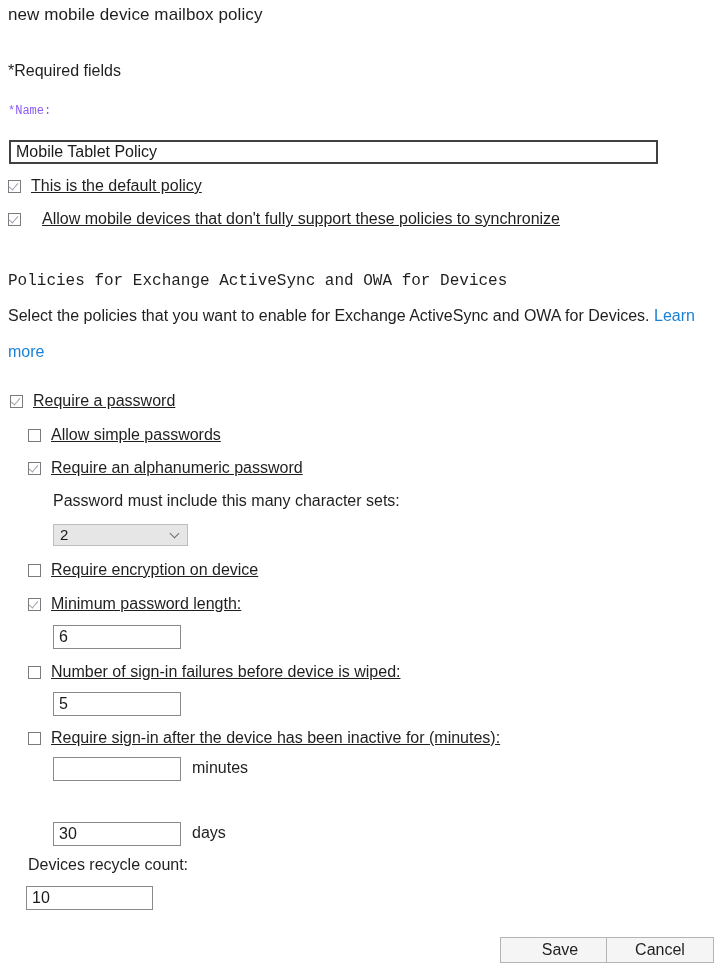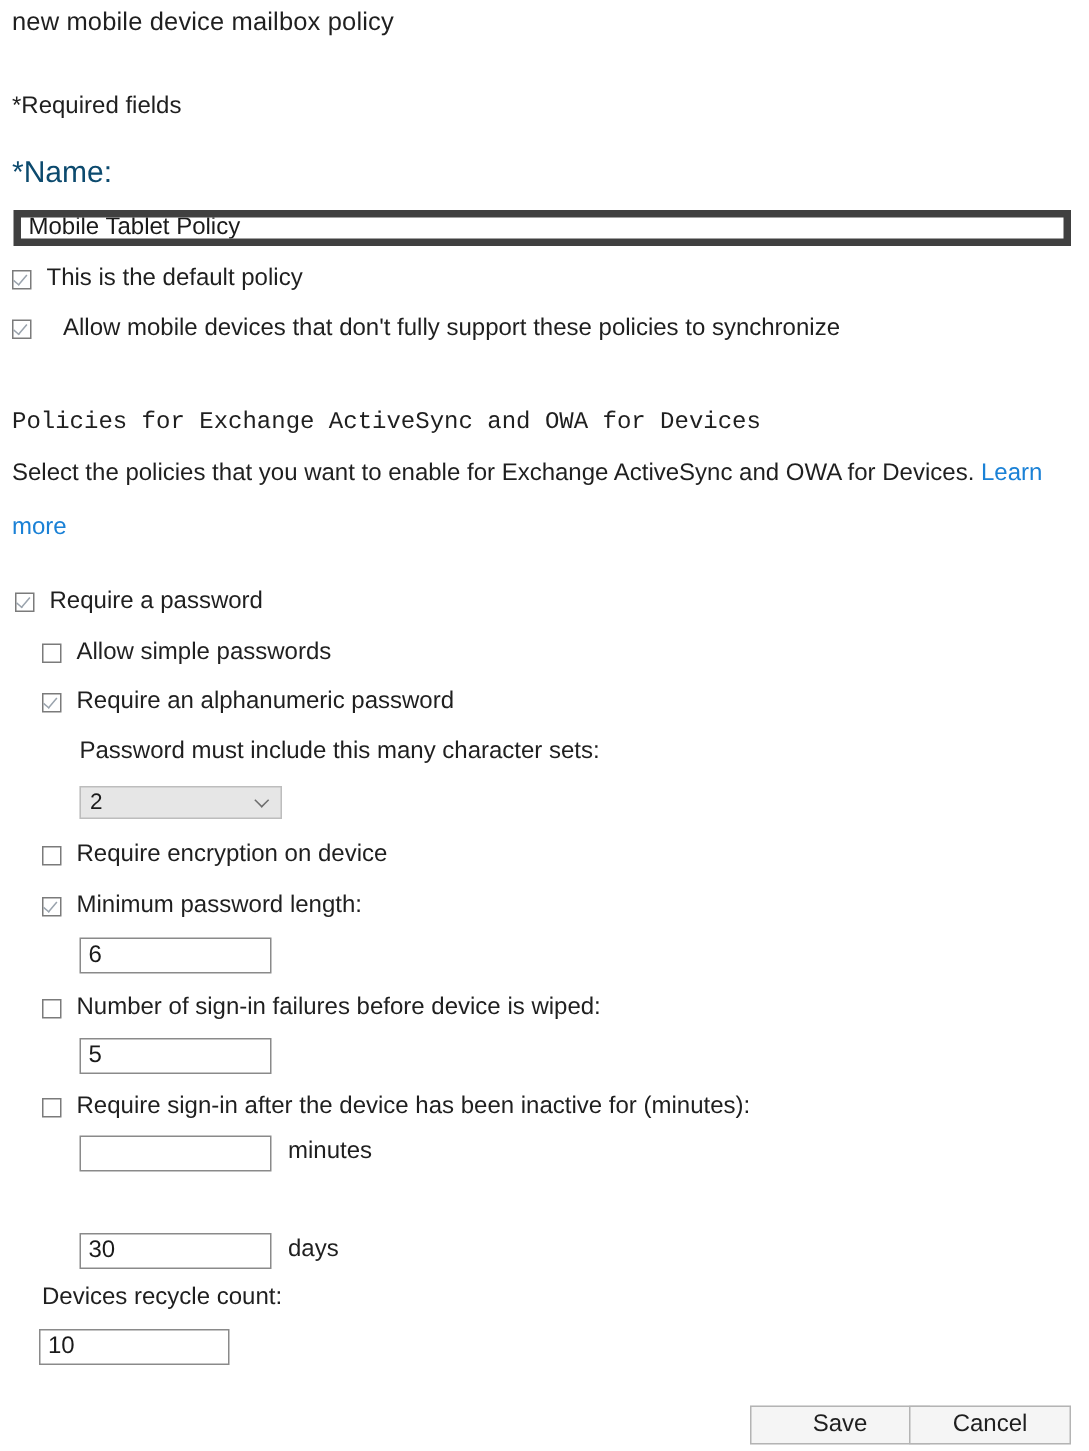"*Name:" .name-label { color: #0c4a6e -> #8b5cf6; font-family: none -> Liberation Mono, monospace; font-size: 20px -> 12px }
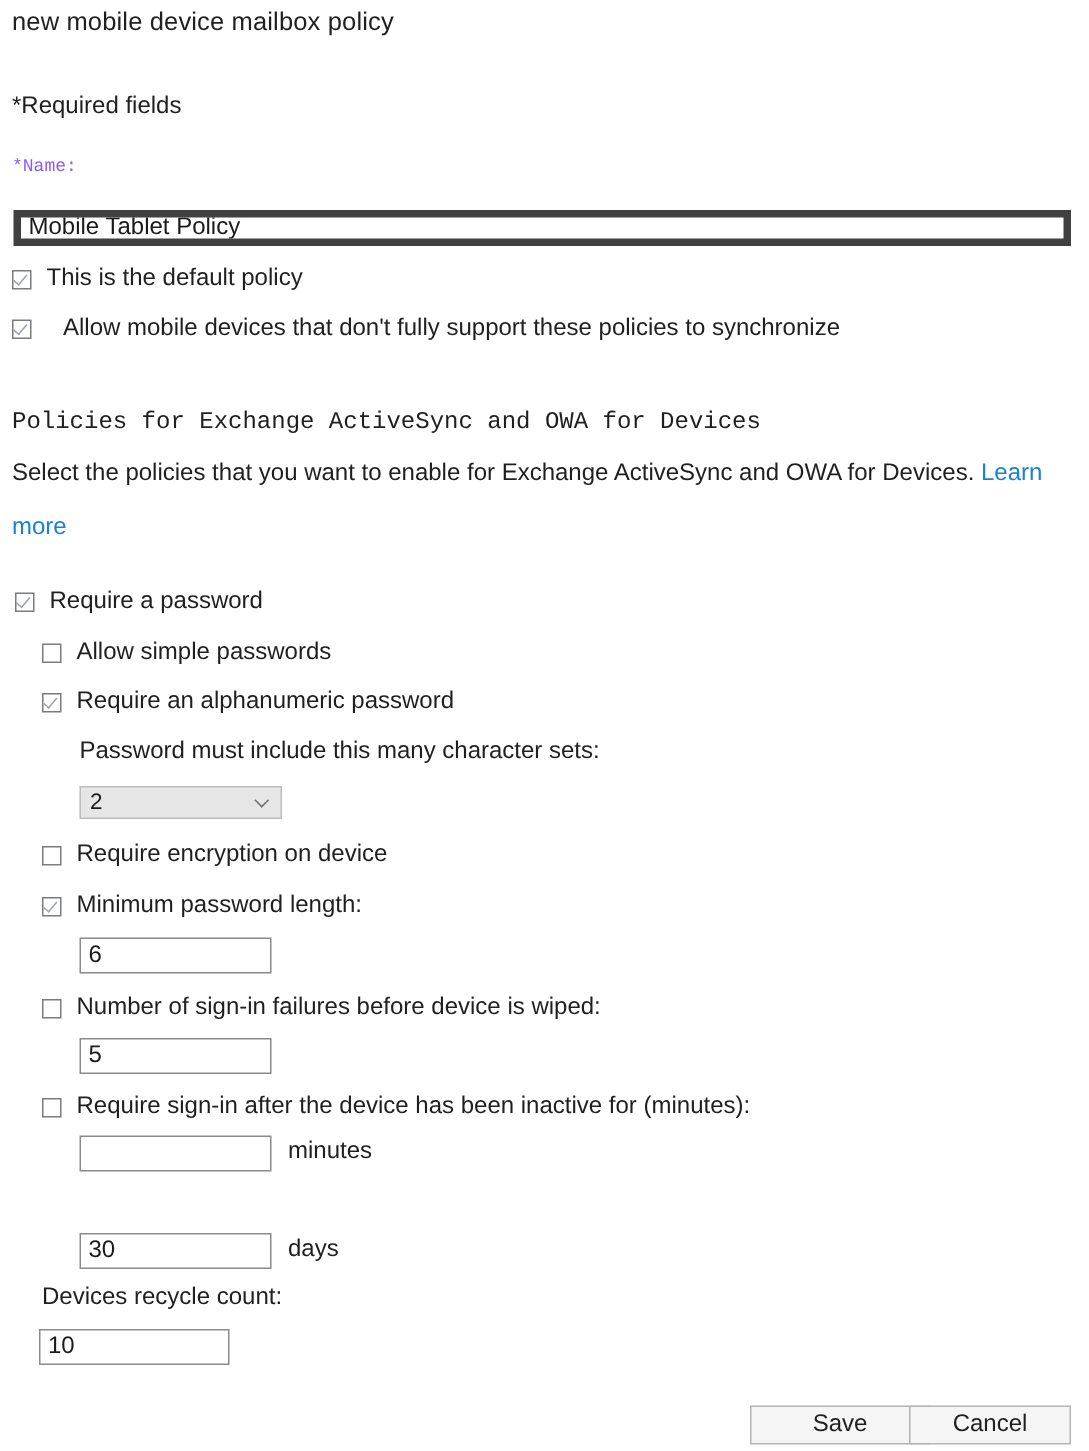"Mobile Tablet Policy" .name-input { border: 5px solid #404040 -> 2px solid #404040; width: 705px -> 649px }
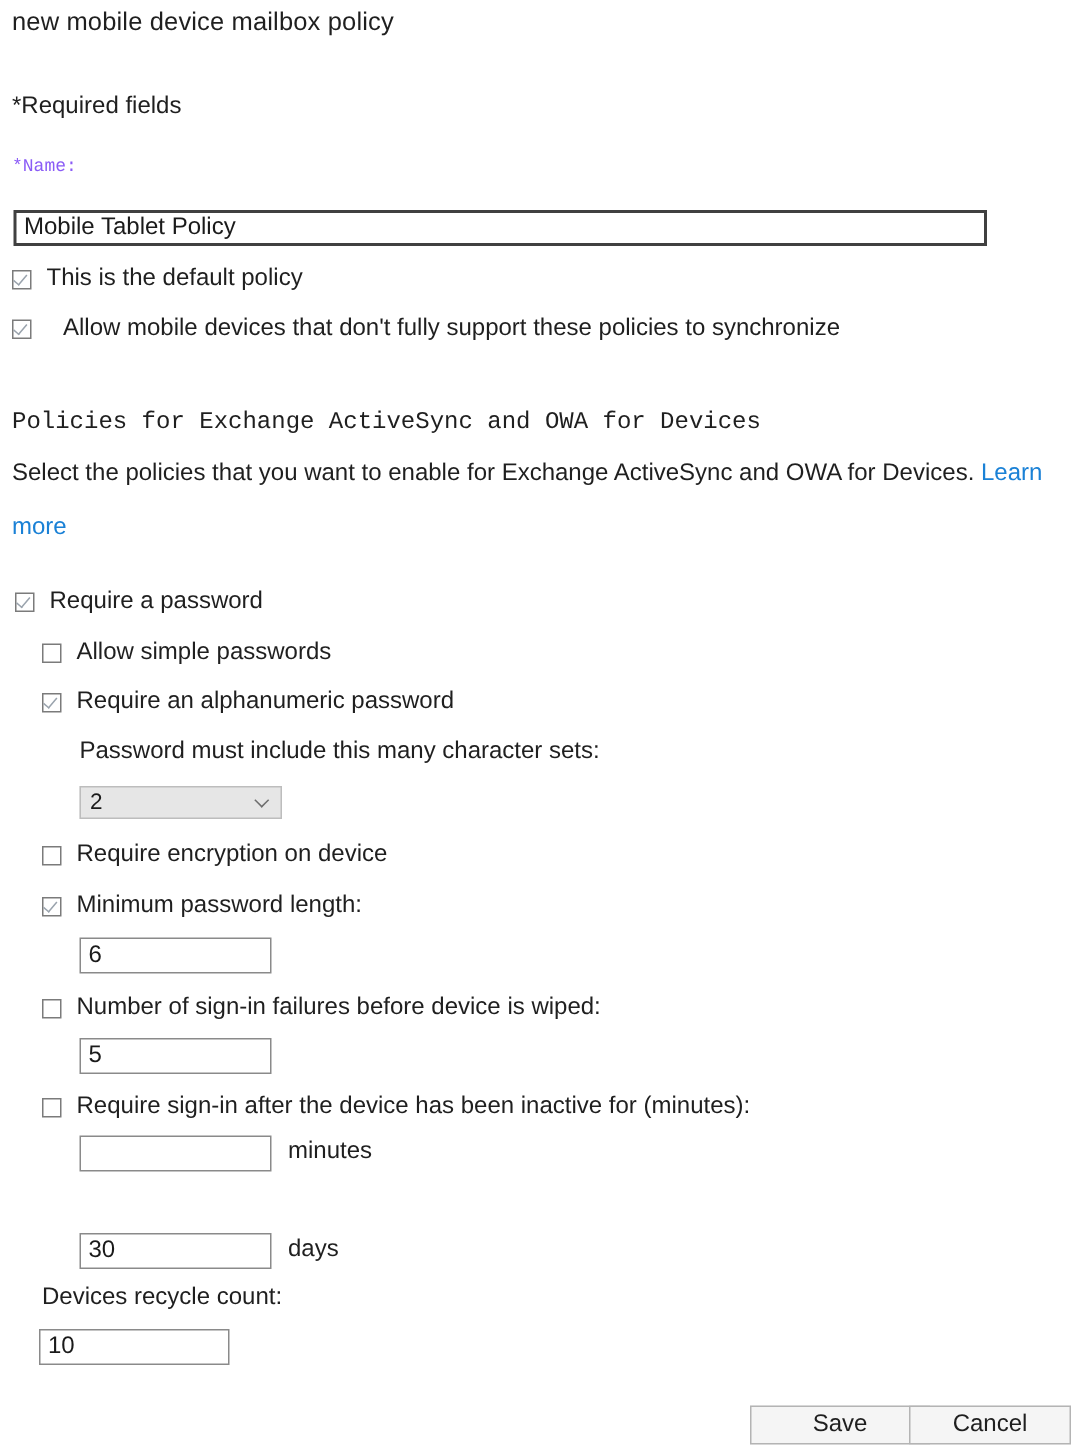"This is the default policy" .cb-label { text-decoration: none -> underline }
